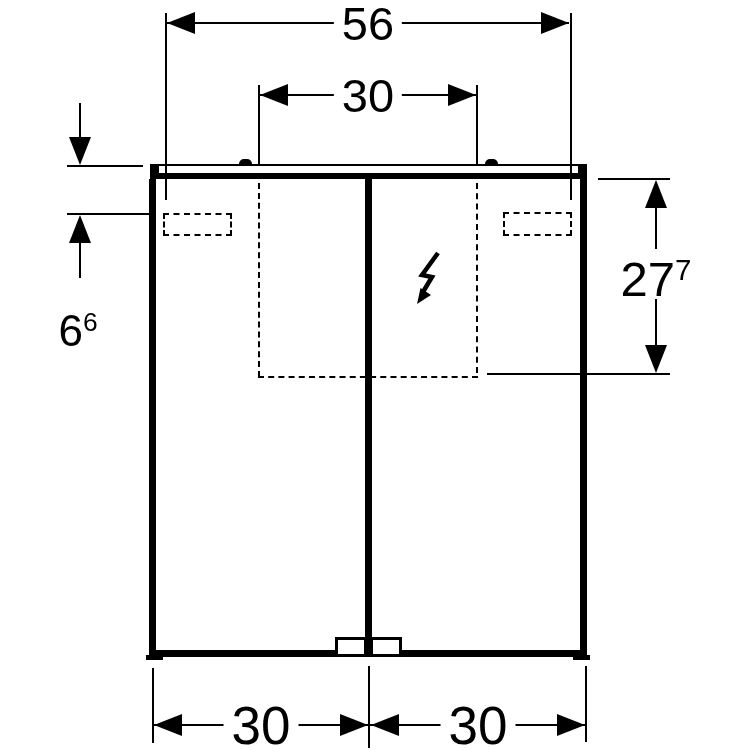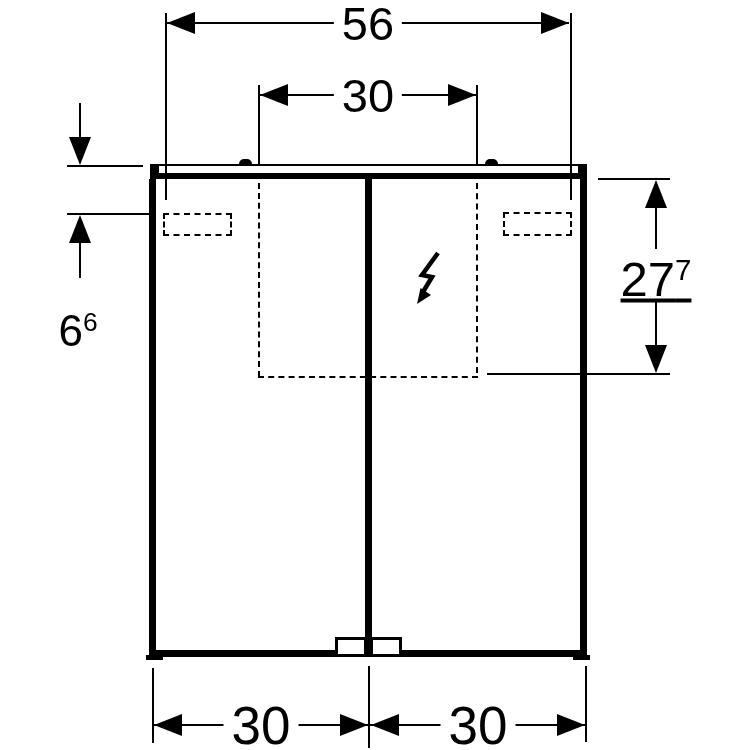"277" div.dim-label { text-decoration: underline -> none }
